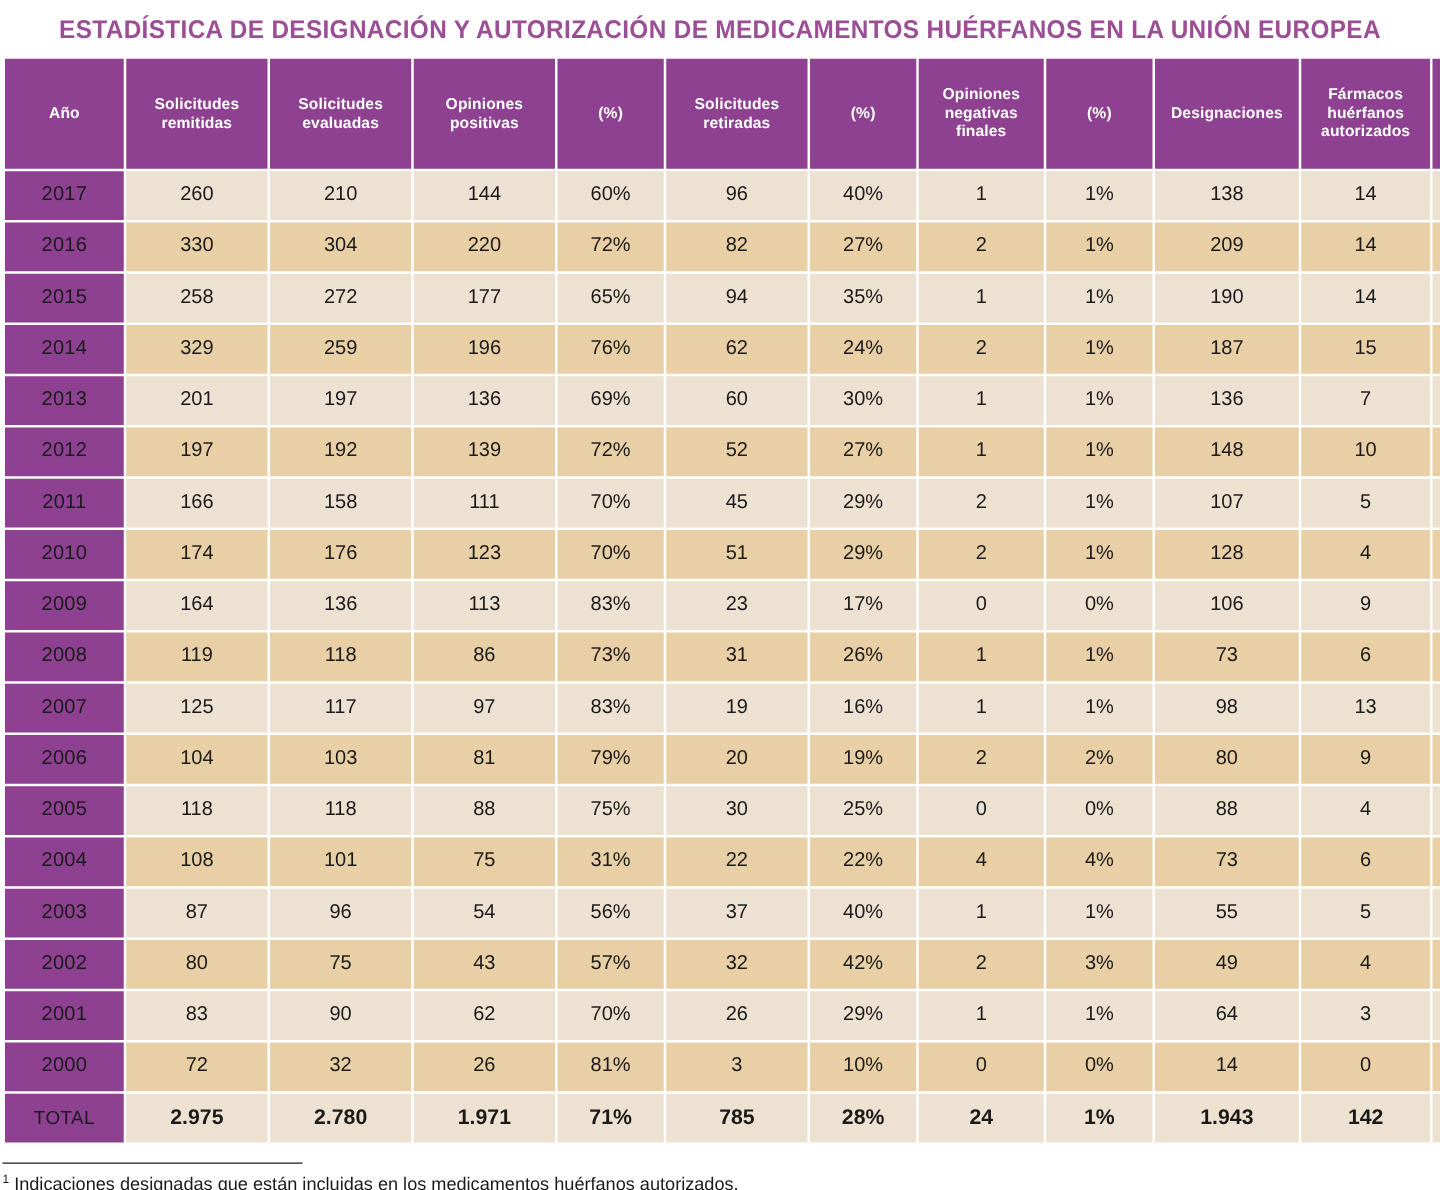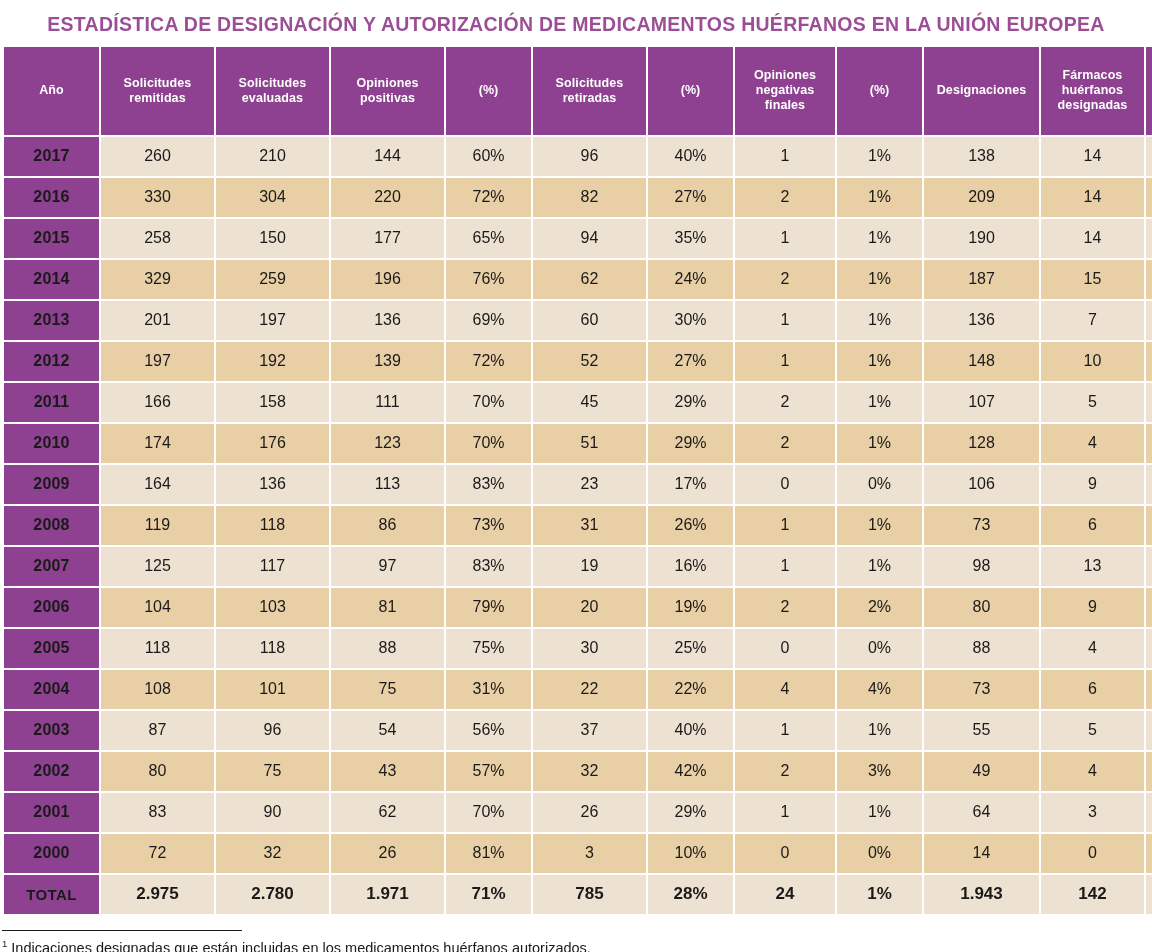"Fármacos huérfanos designadas" span { text: designadas -> autorizados }
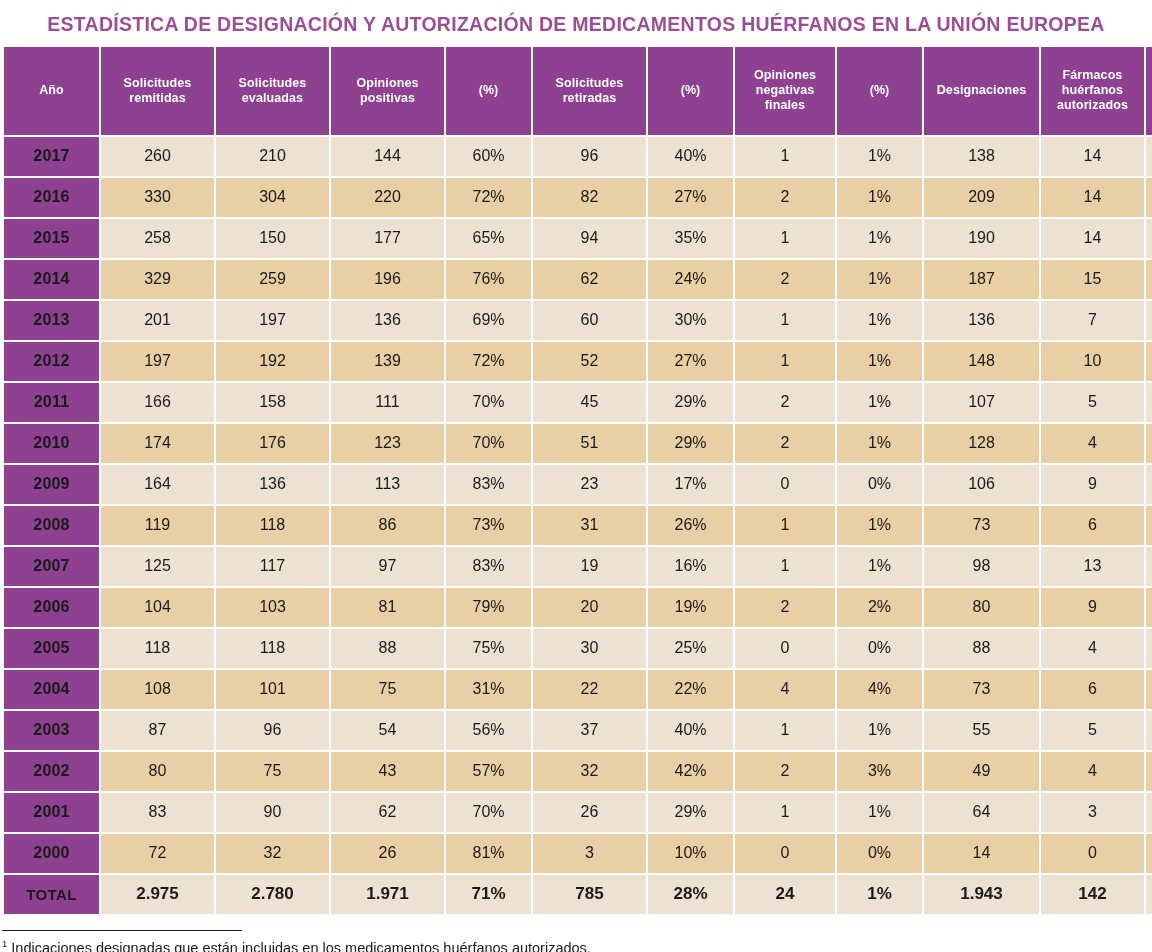"2017" td.year { font-weight: bold -> normal }
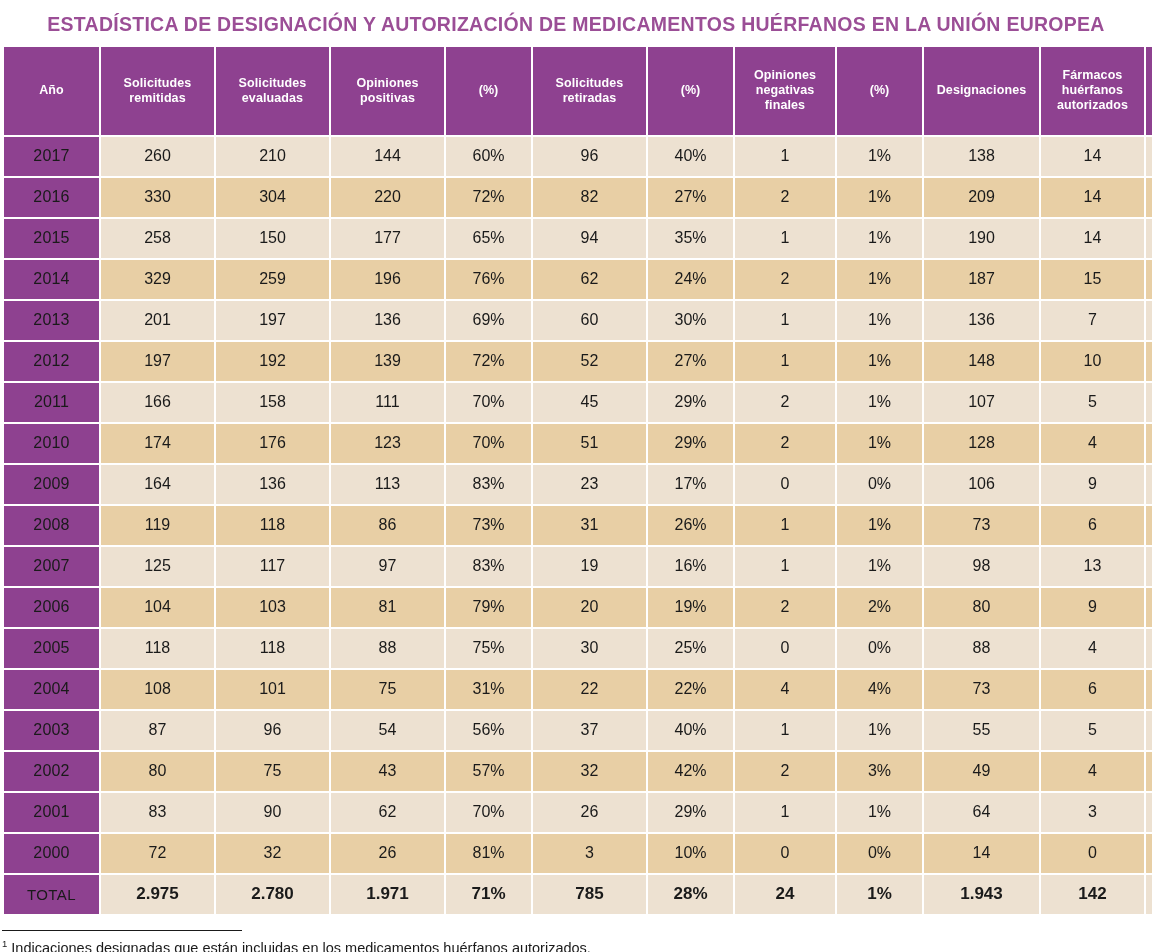"150" td.data { text: 150 -> 272 }
